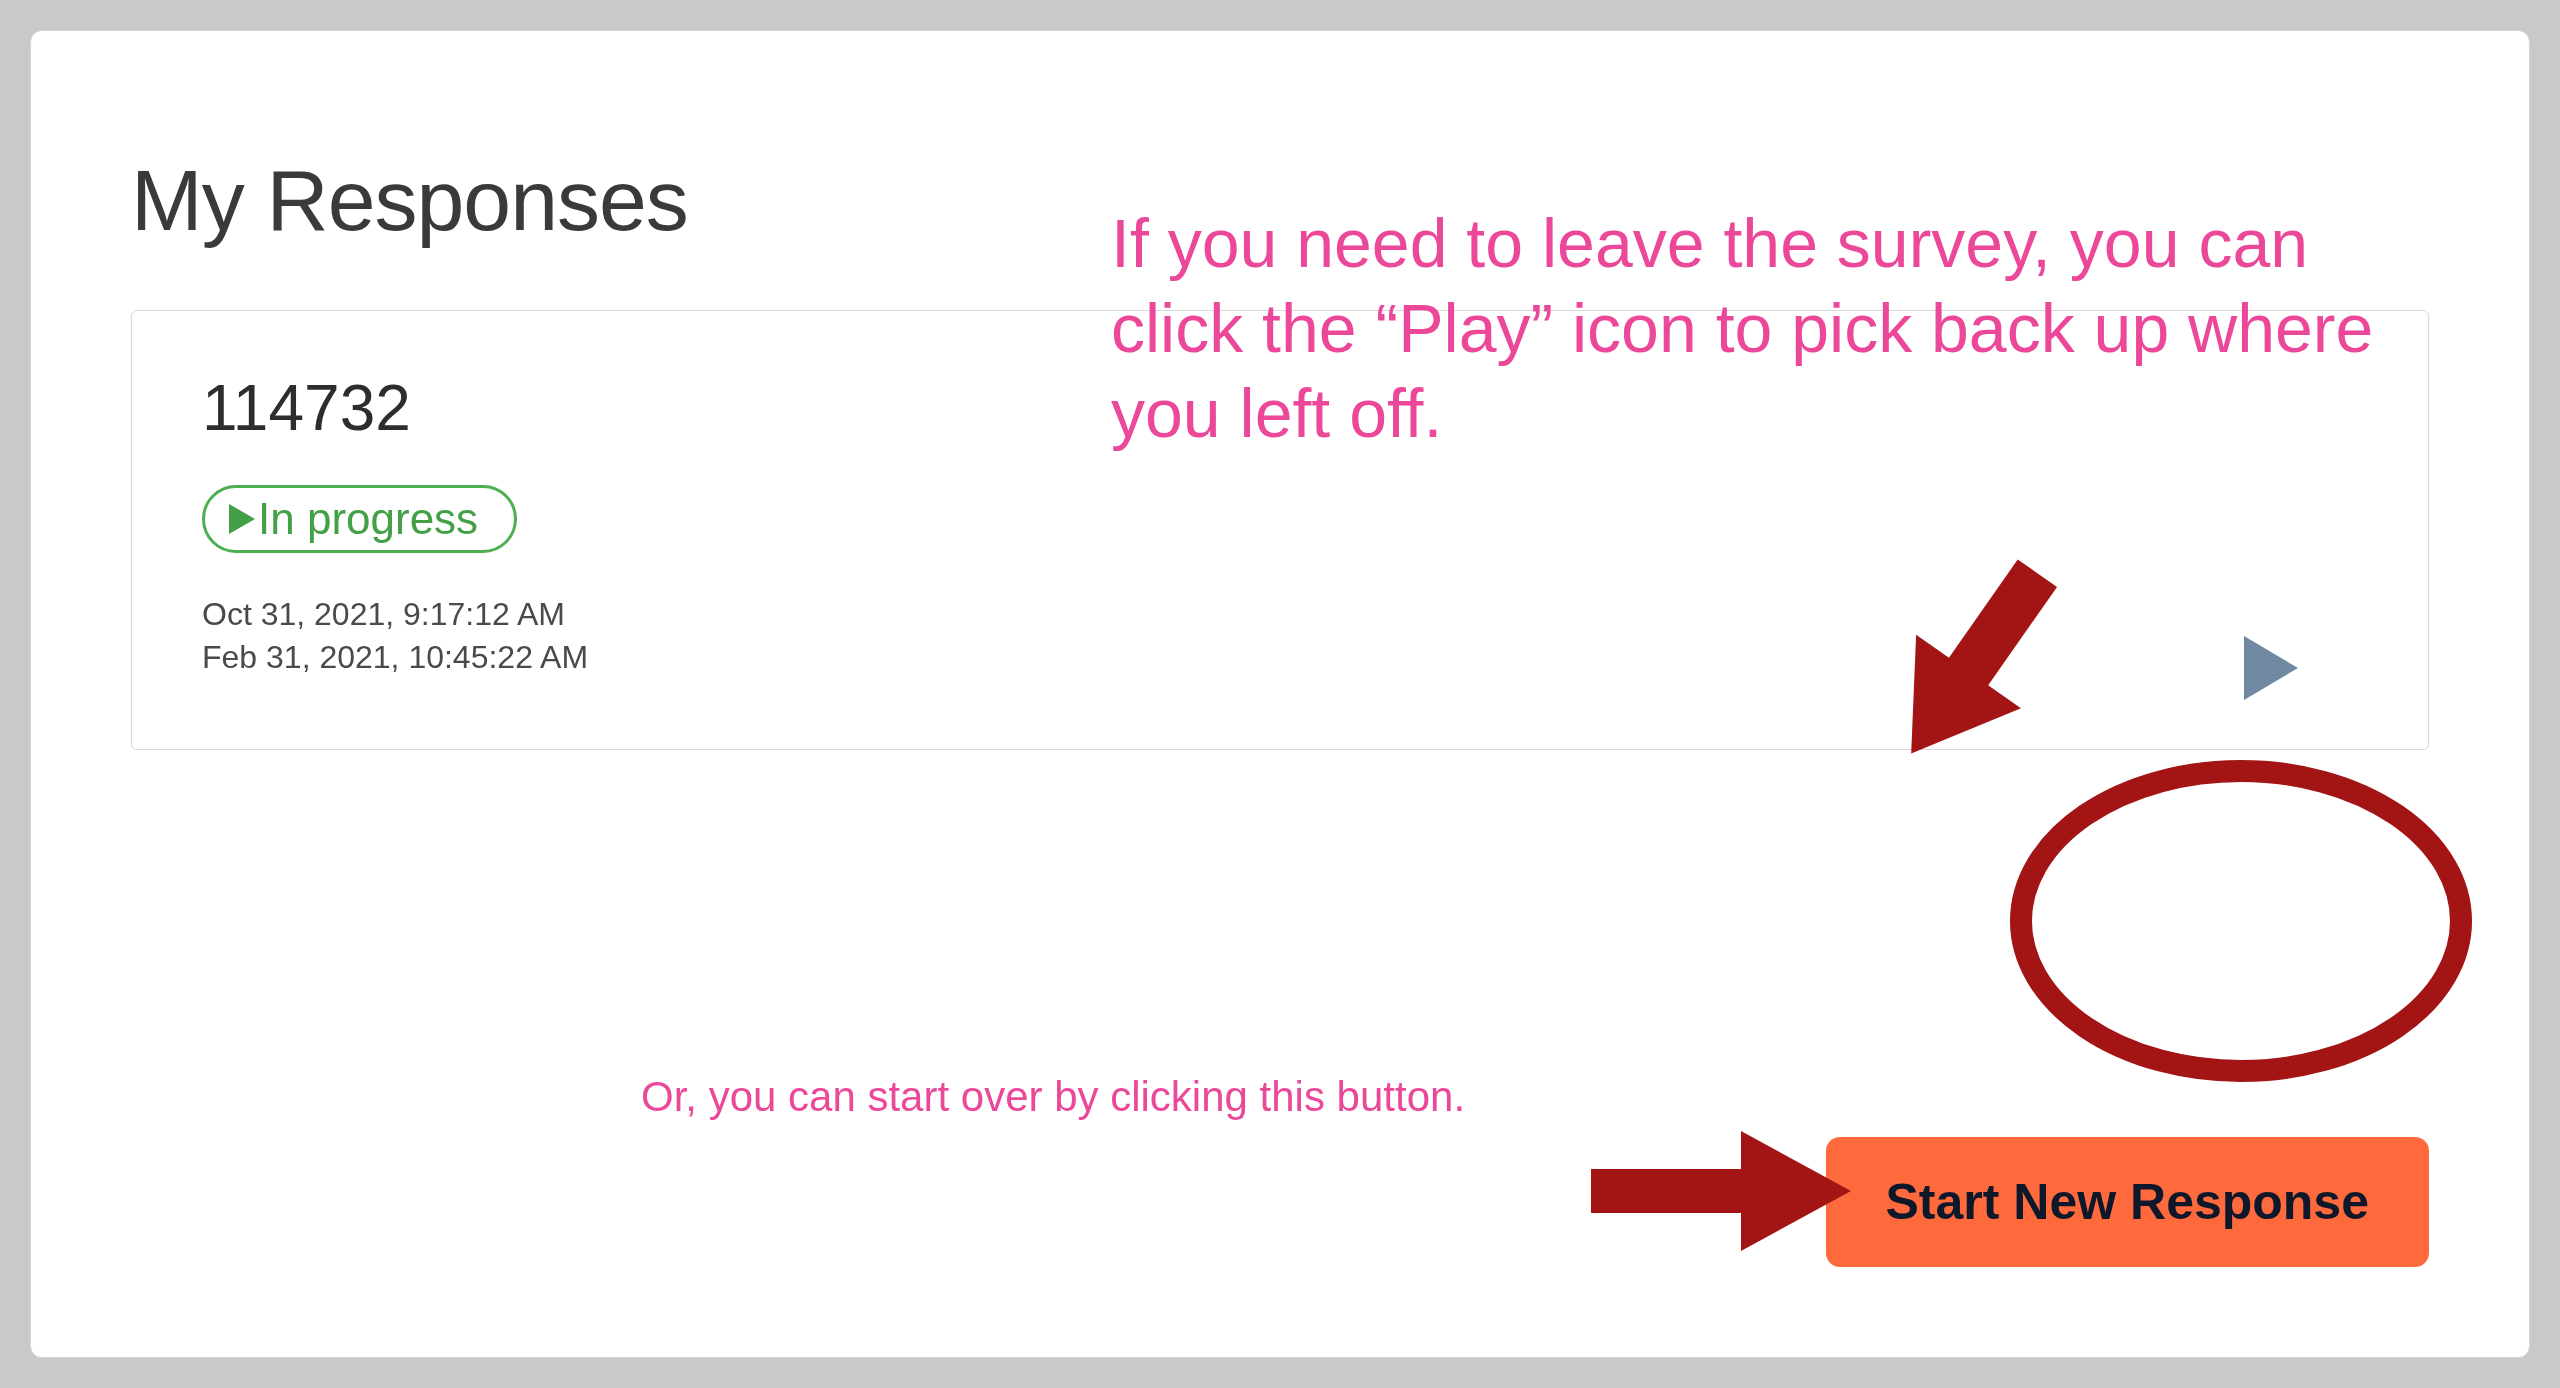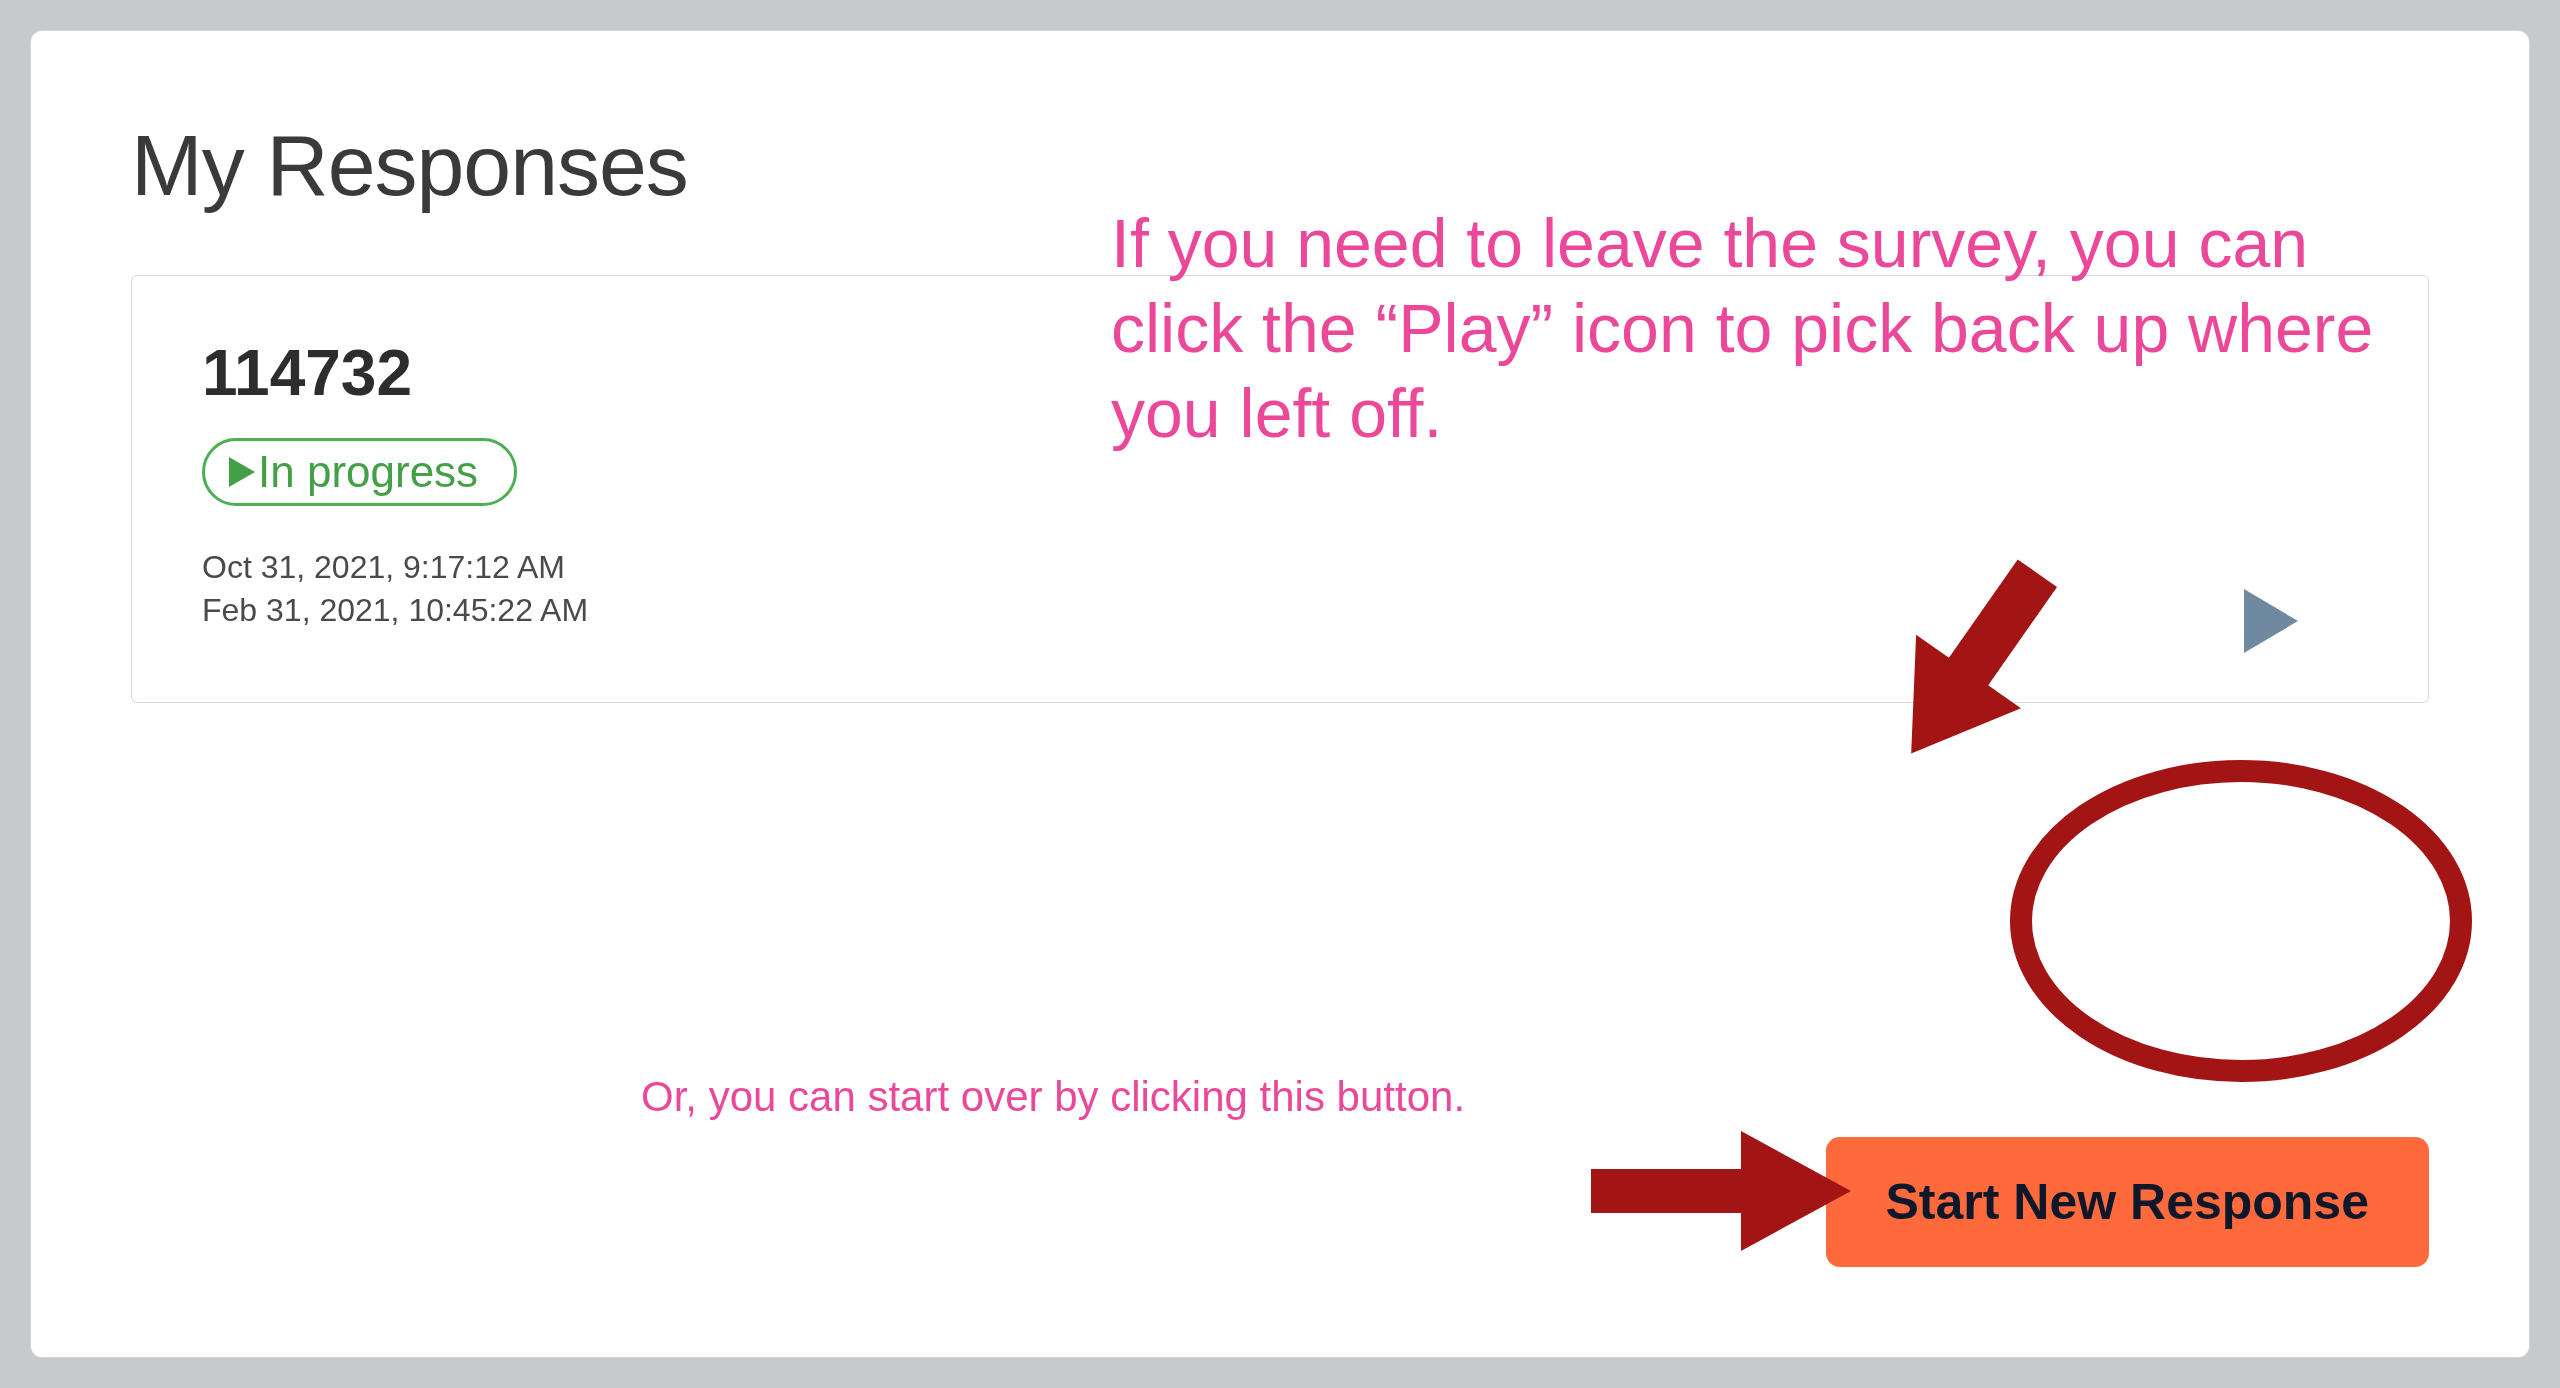"My Responses" .panel { padding: 85px 100px 80px 100px -> 120px 100px 80px 100px }
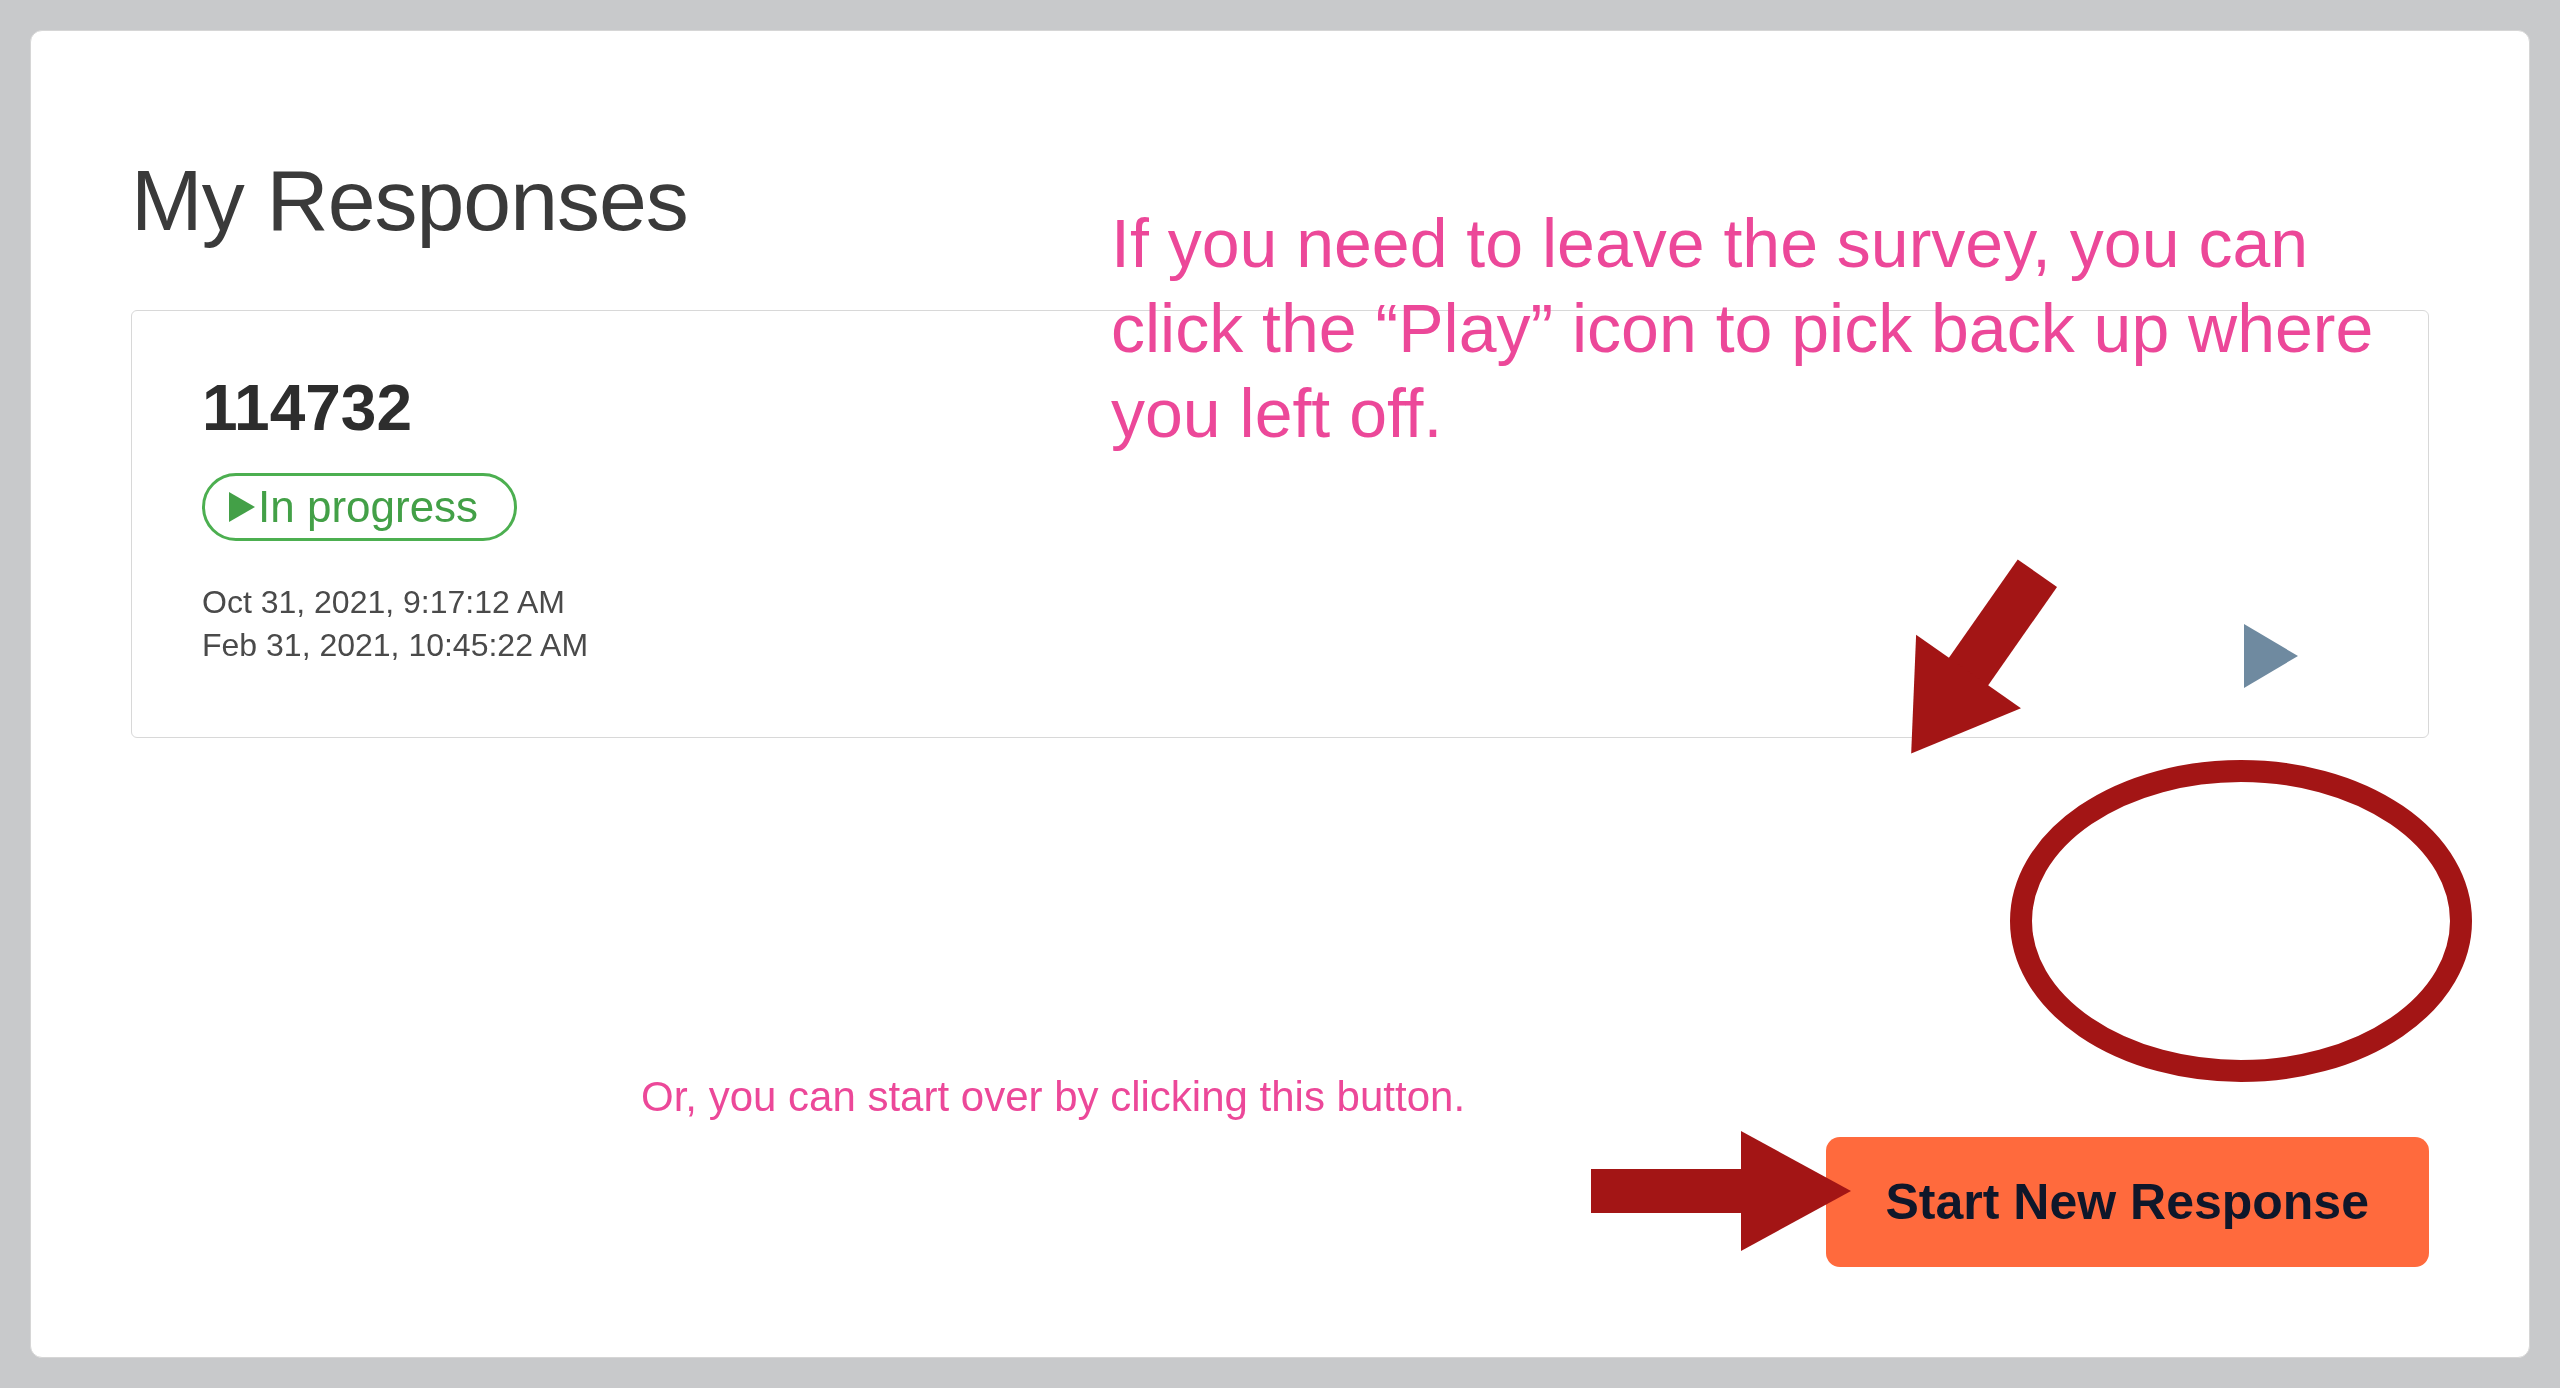"114732" .response-id { font-weight: 700 -> 400; margin-bottom: 28px -> 40px }
